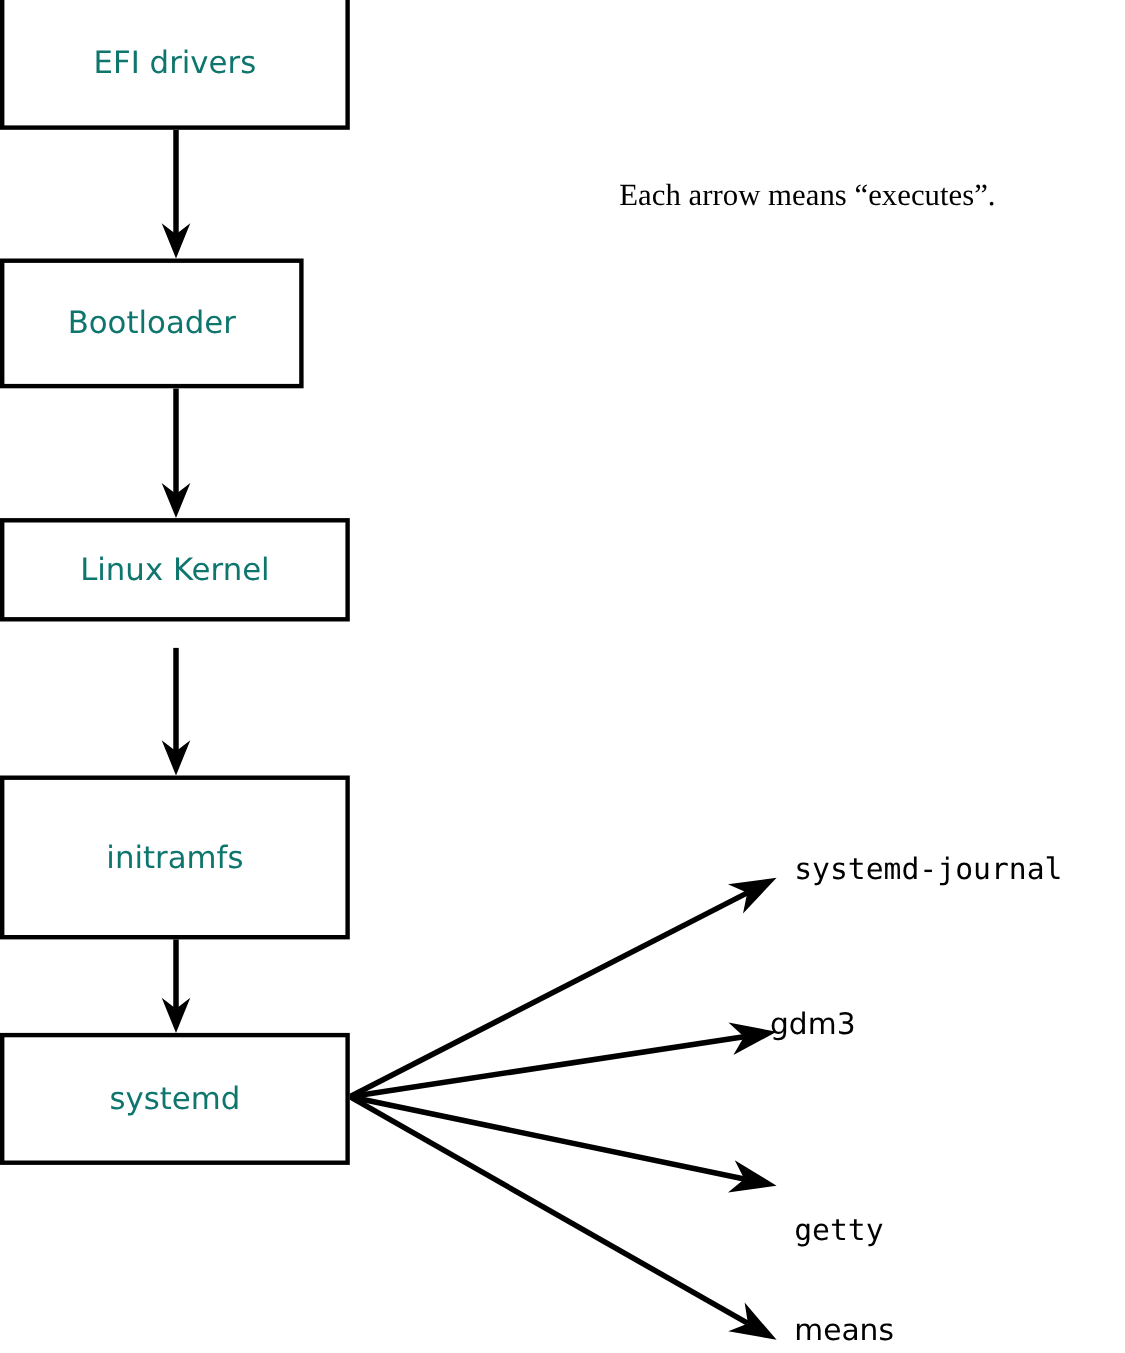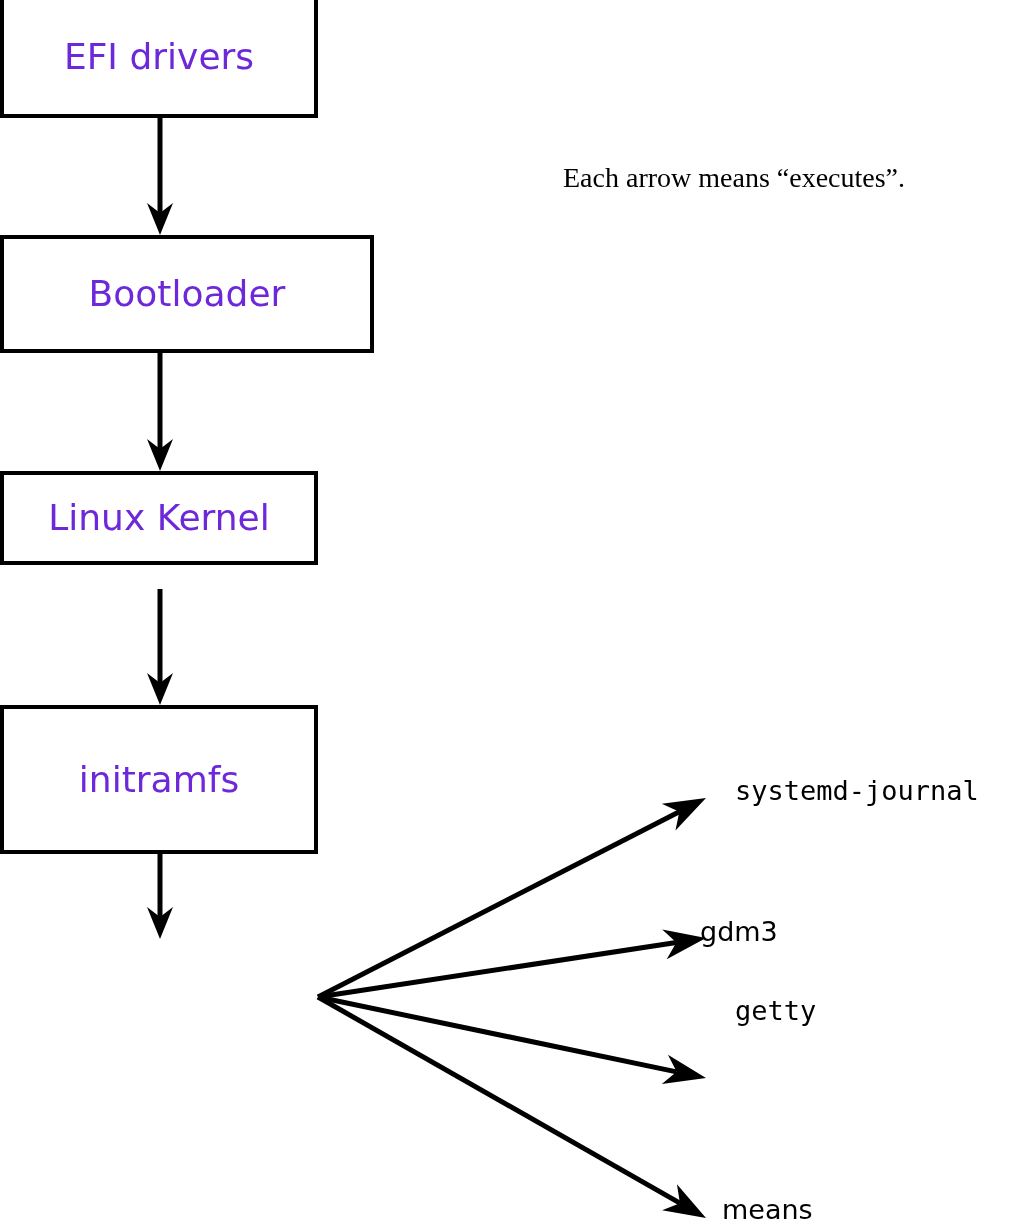"EFI drivers" .node-label { color: #6d28d9 -> #0f766e; font-size: 36px -> 28px }
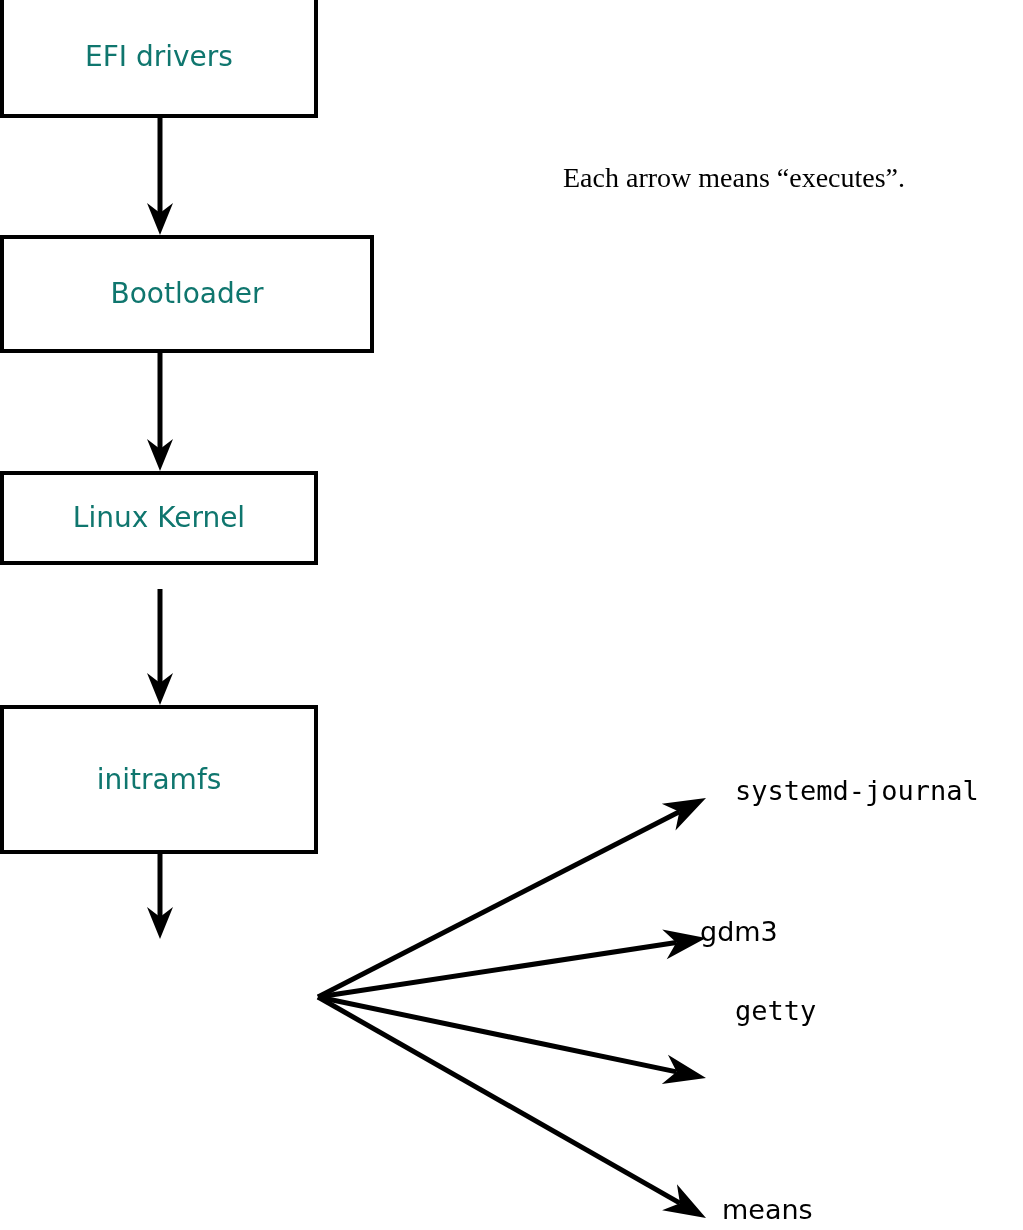"Bootloader" div.node-box { width: 374px -> 276px }
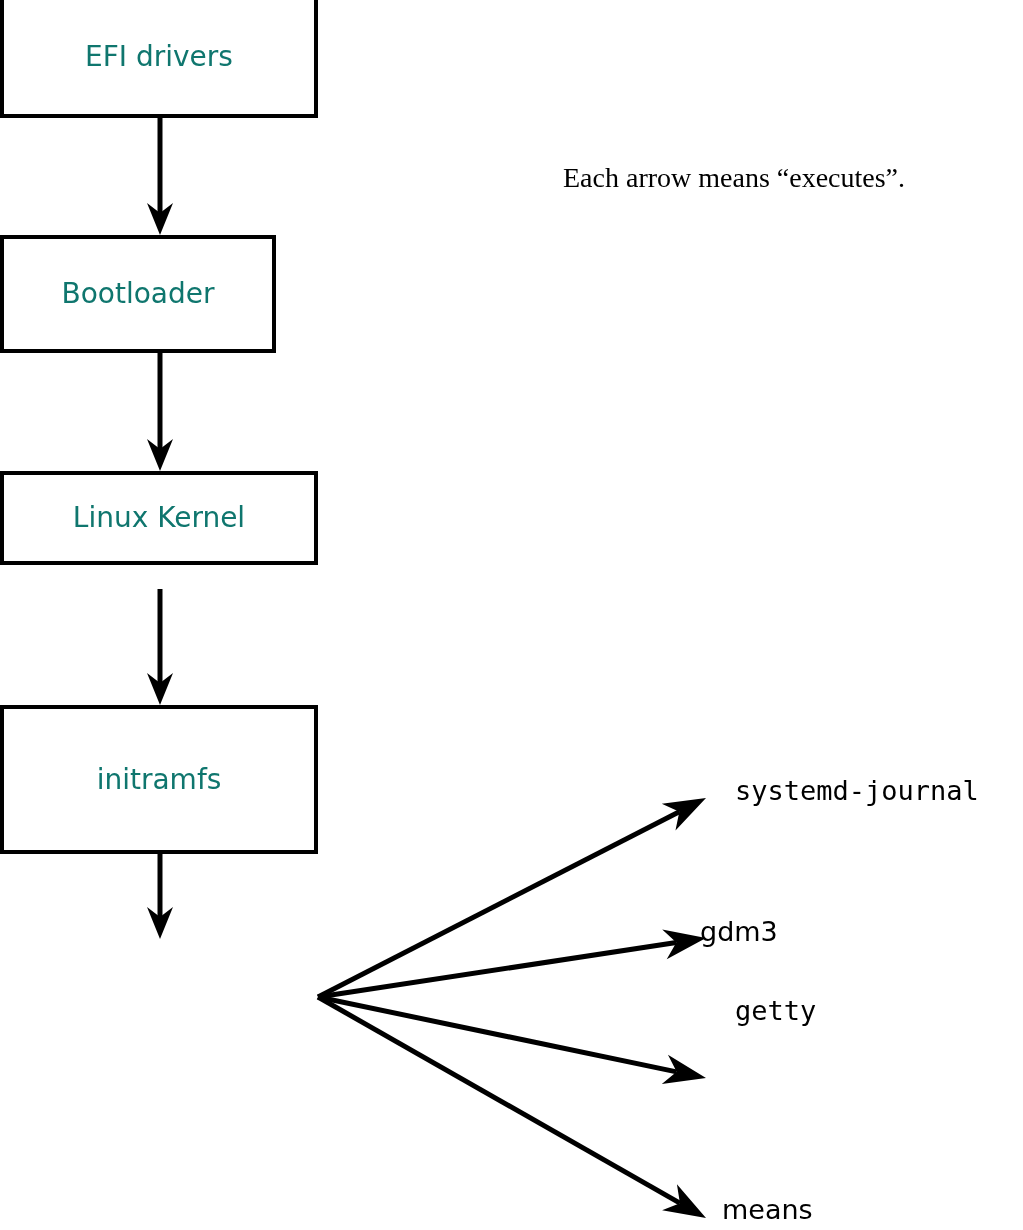"systemd-journal" .leaf-label.mono { margin-left: 13px -> none }
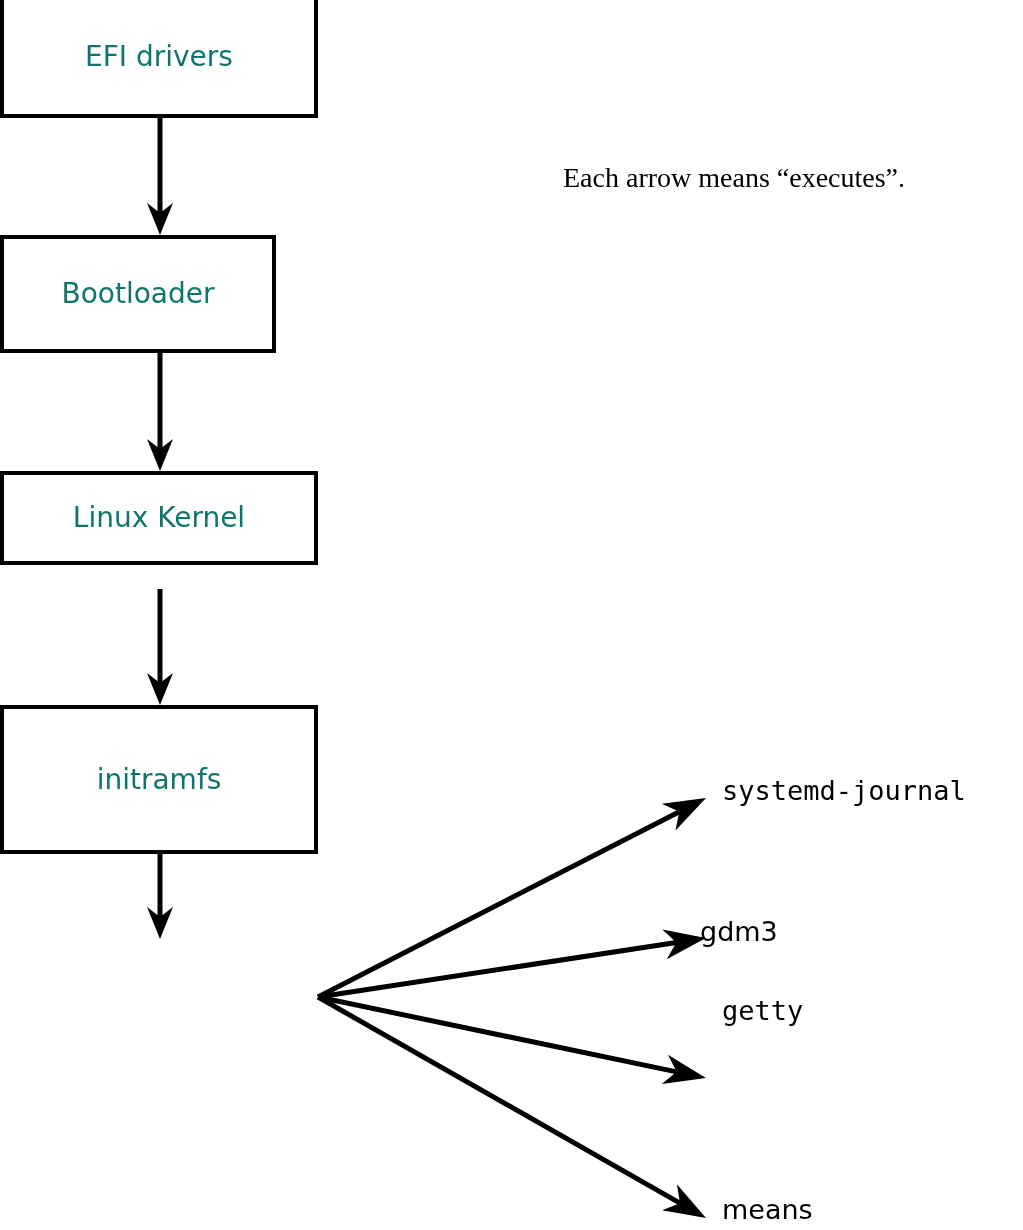"systemd" div.node-box { html: none -> <div> <span>systemd</span> </div> }
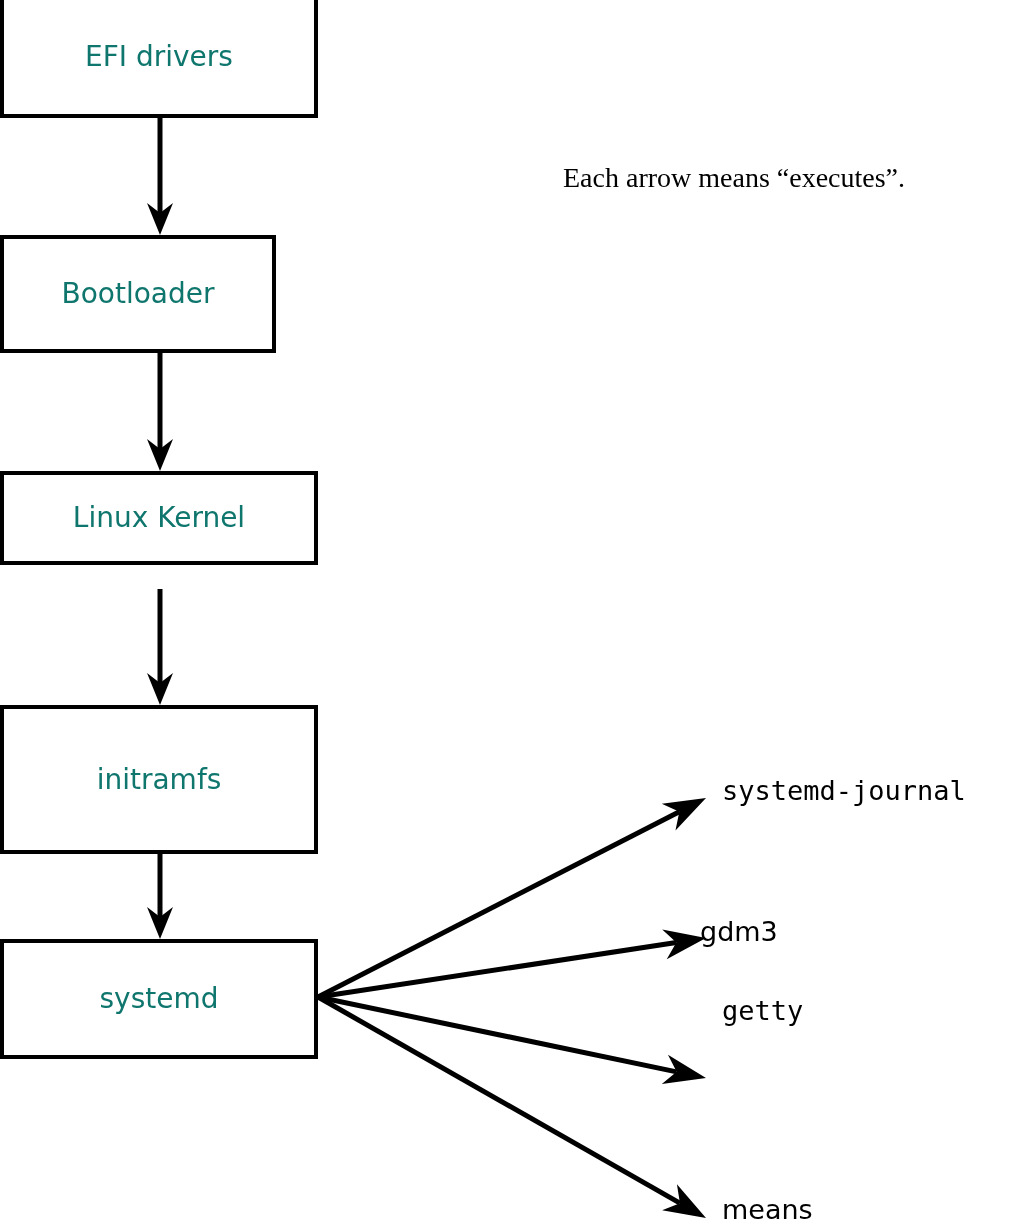"getty" div.leaf-label { top: 997px -> 1105px }
